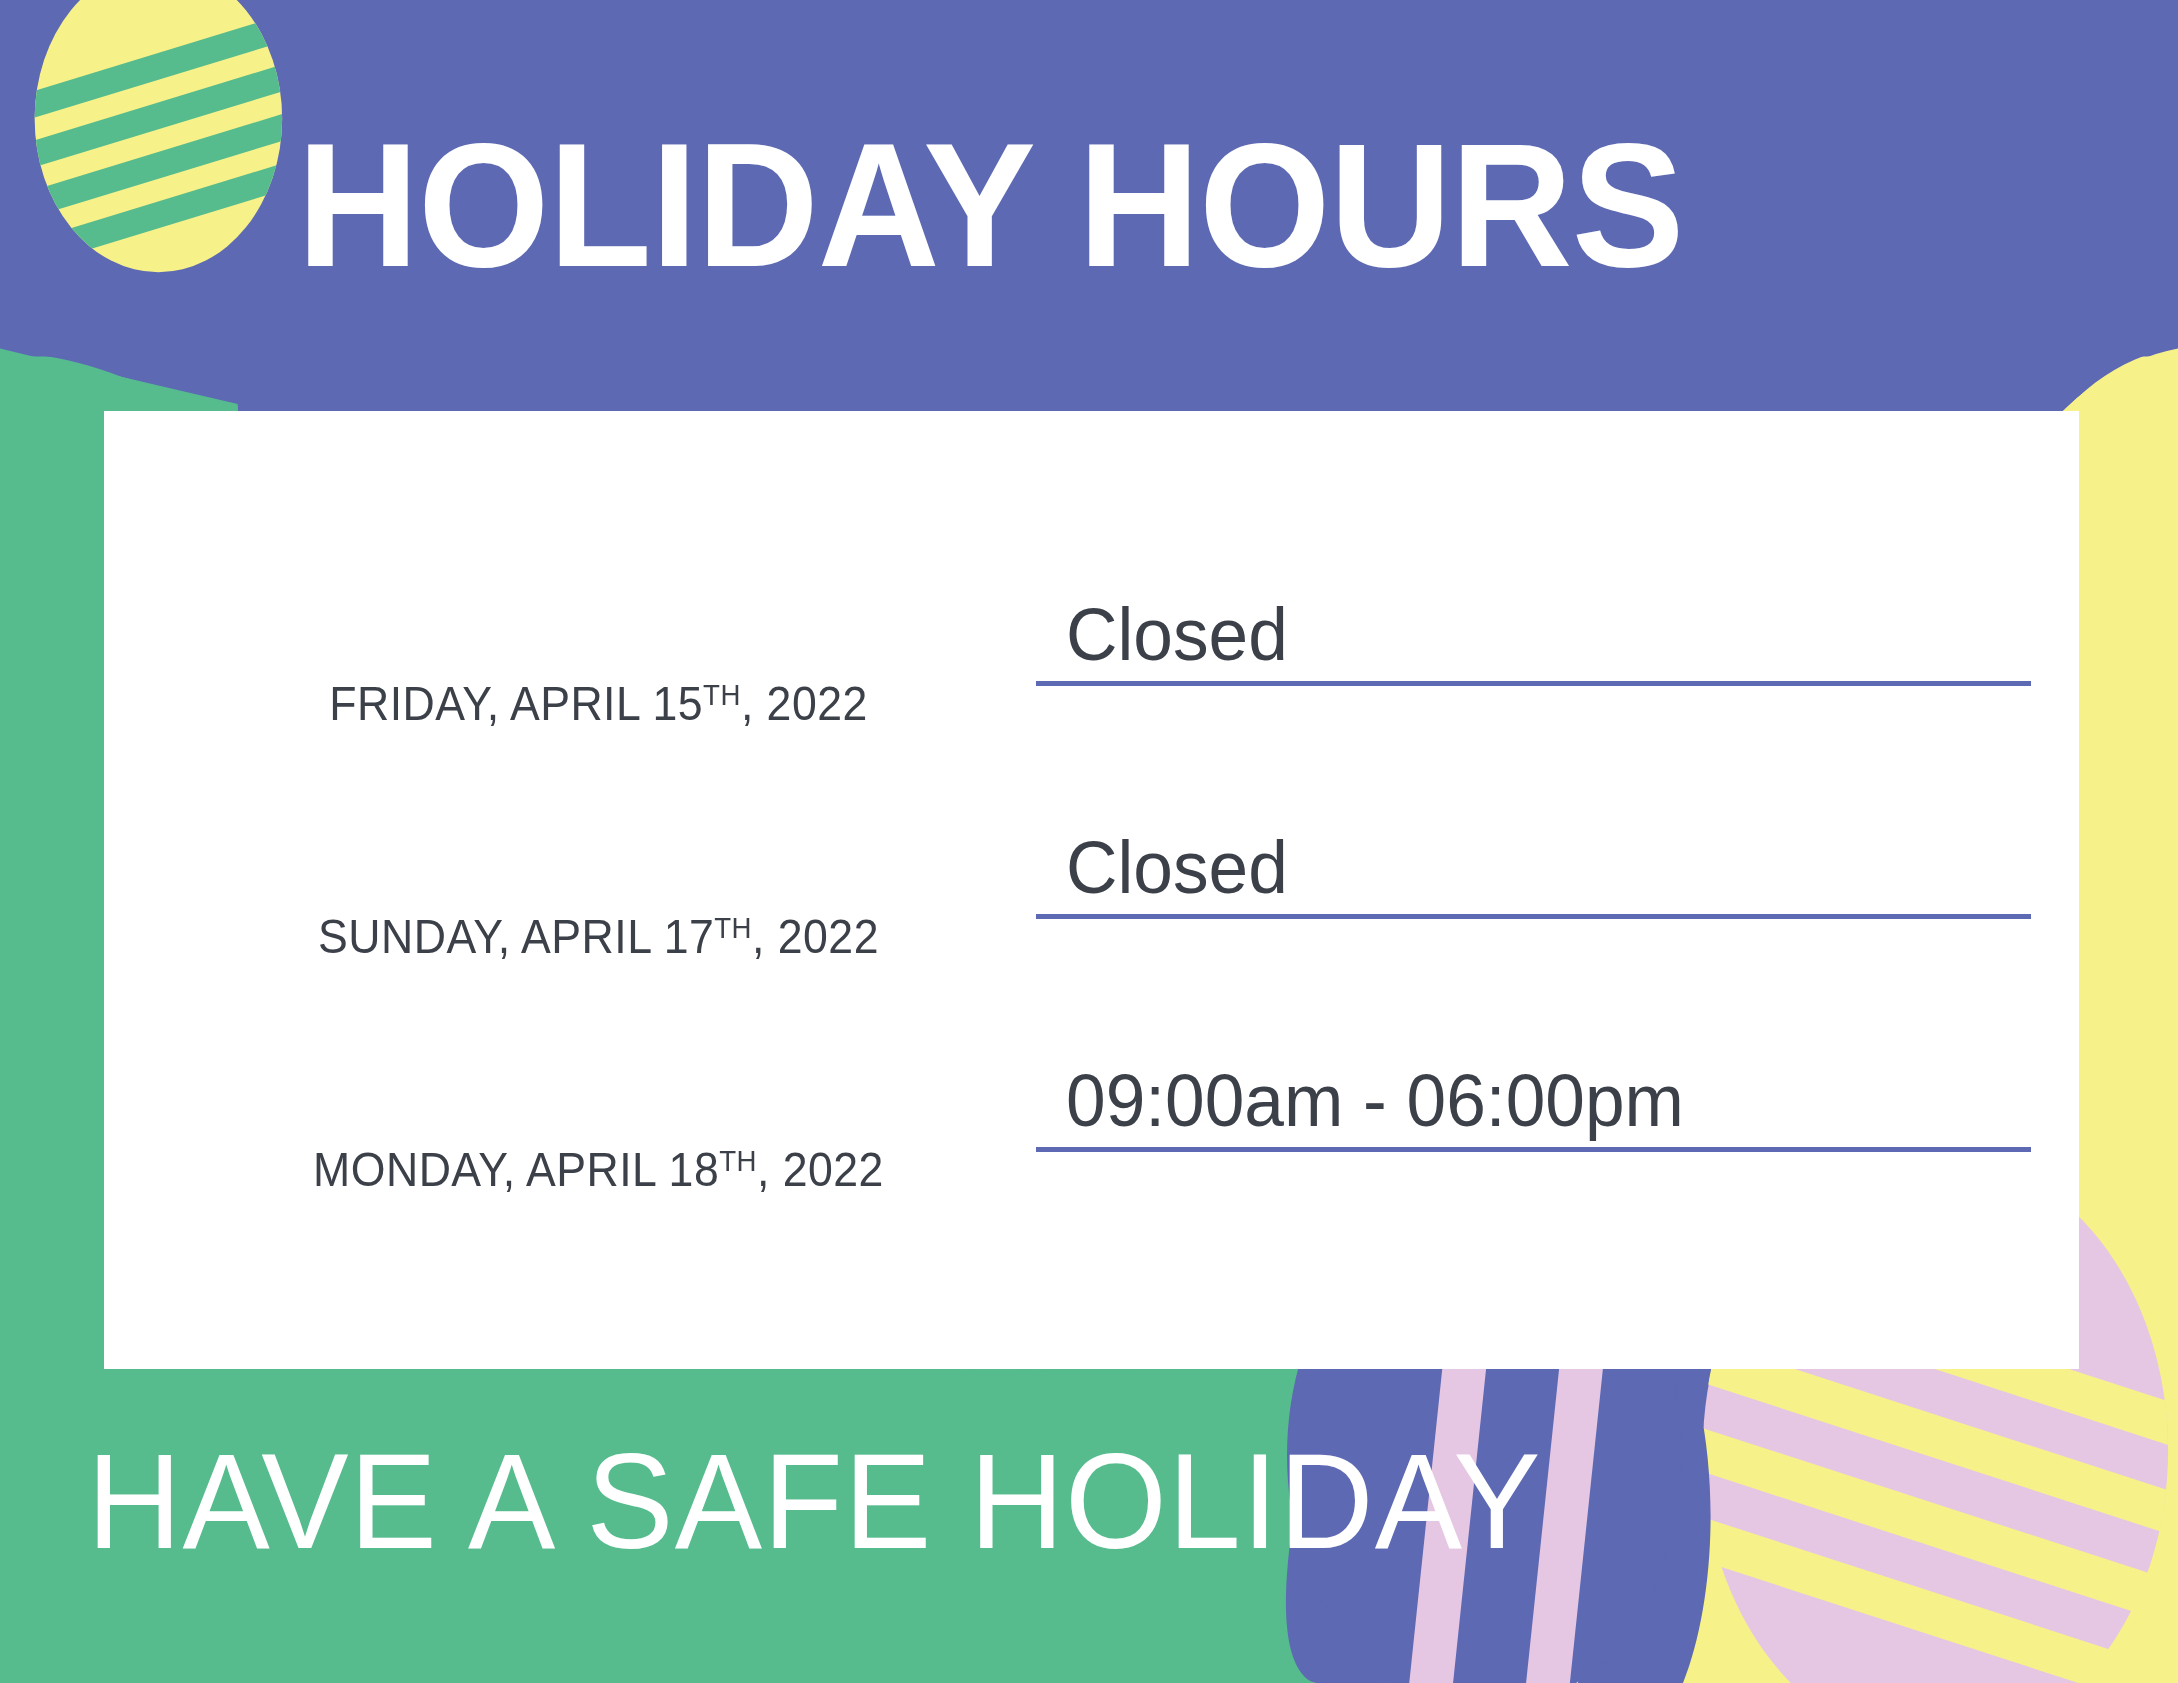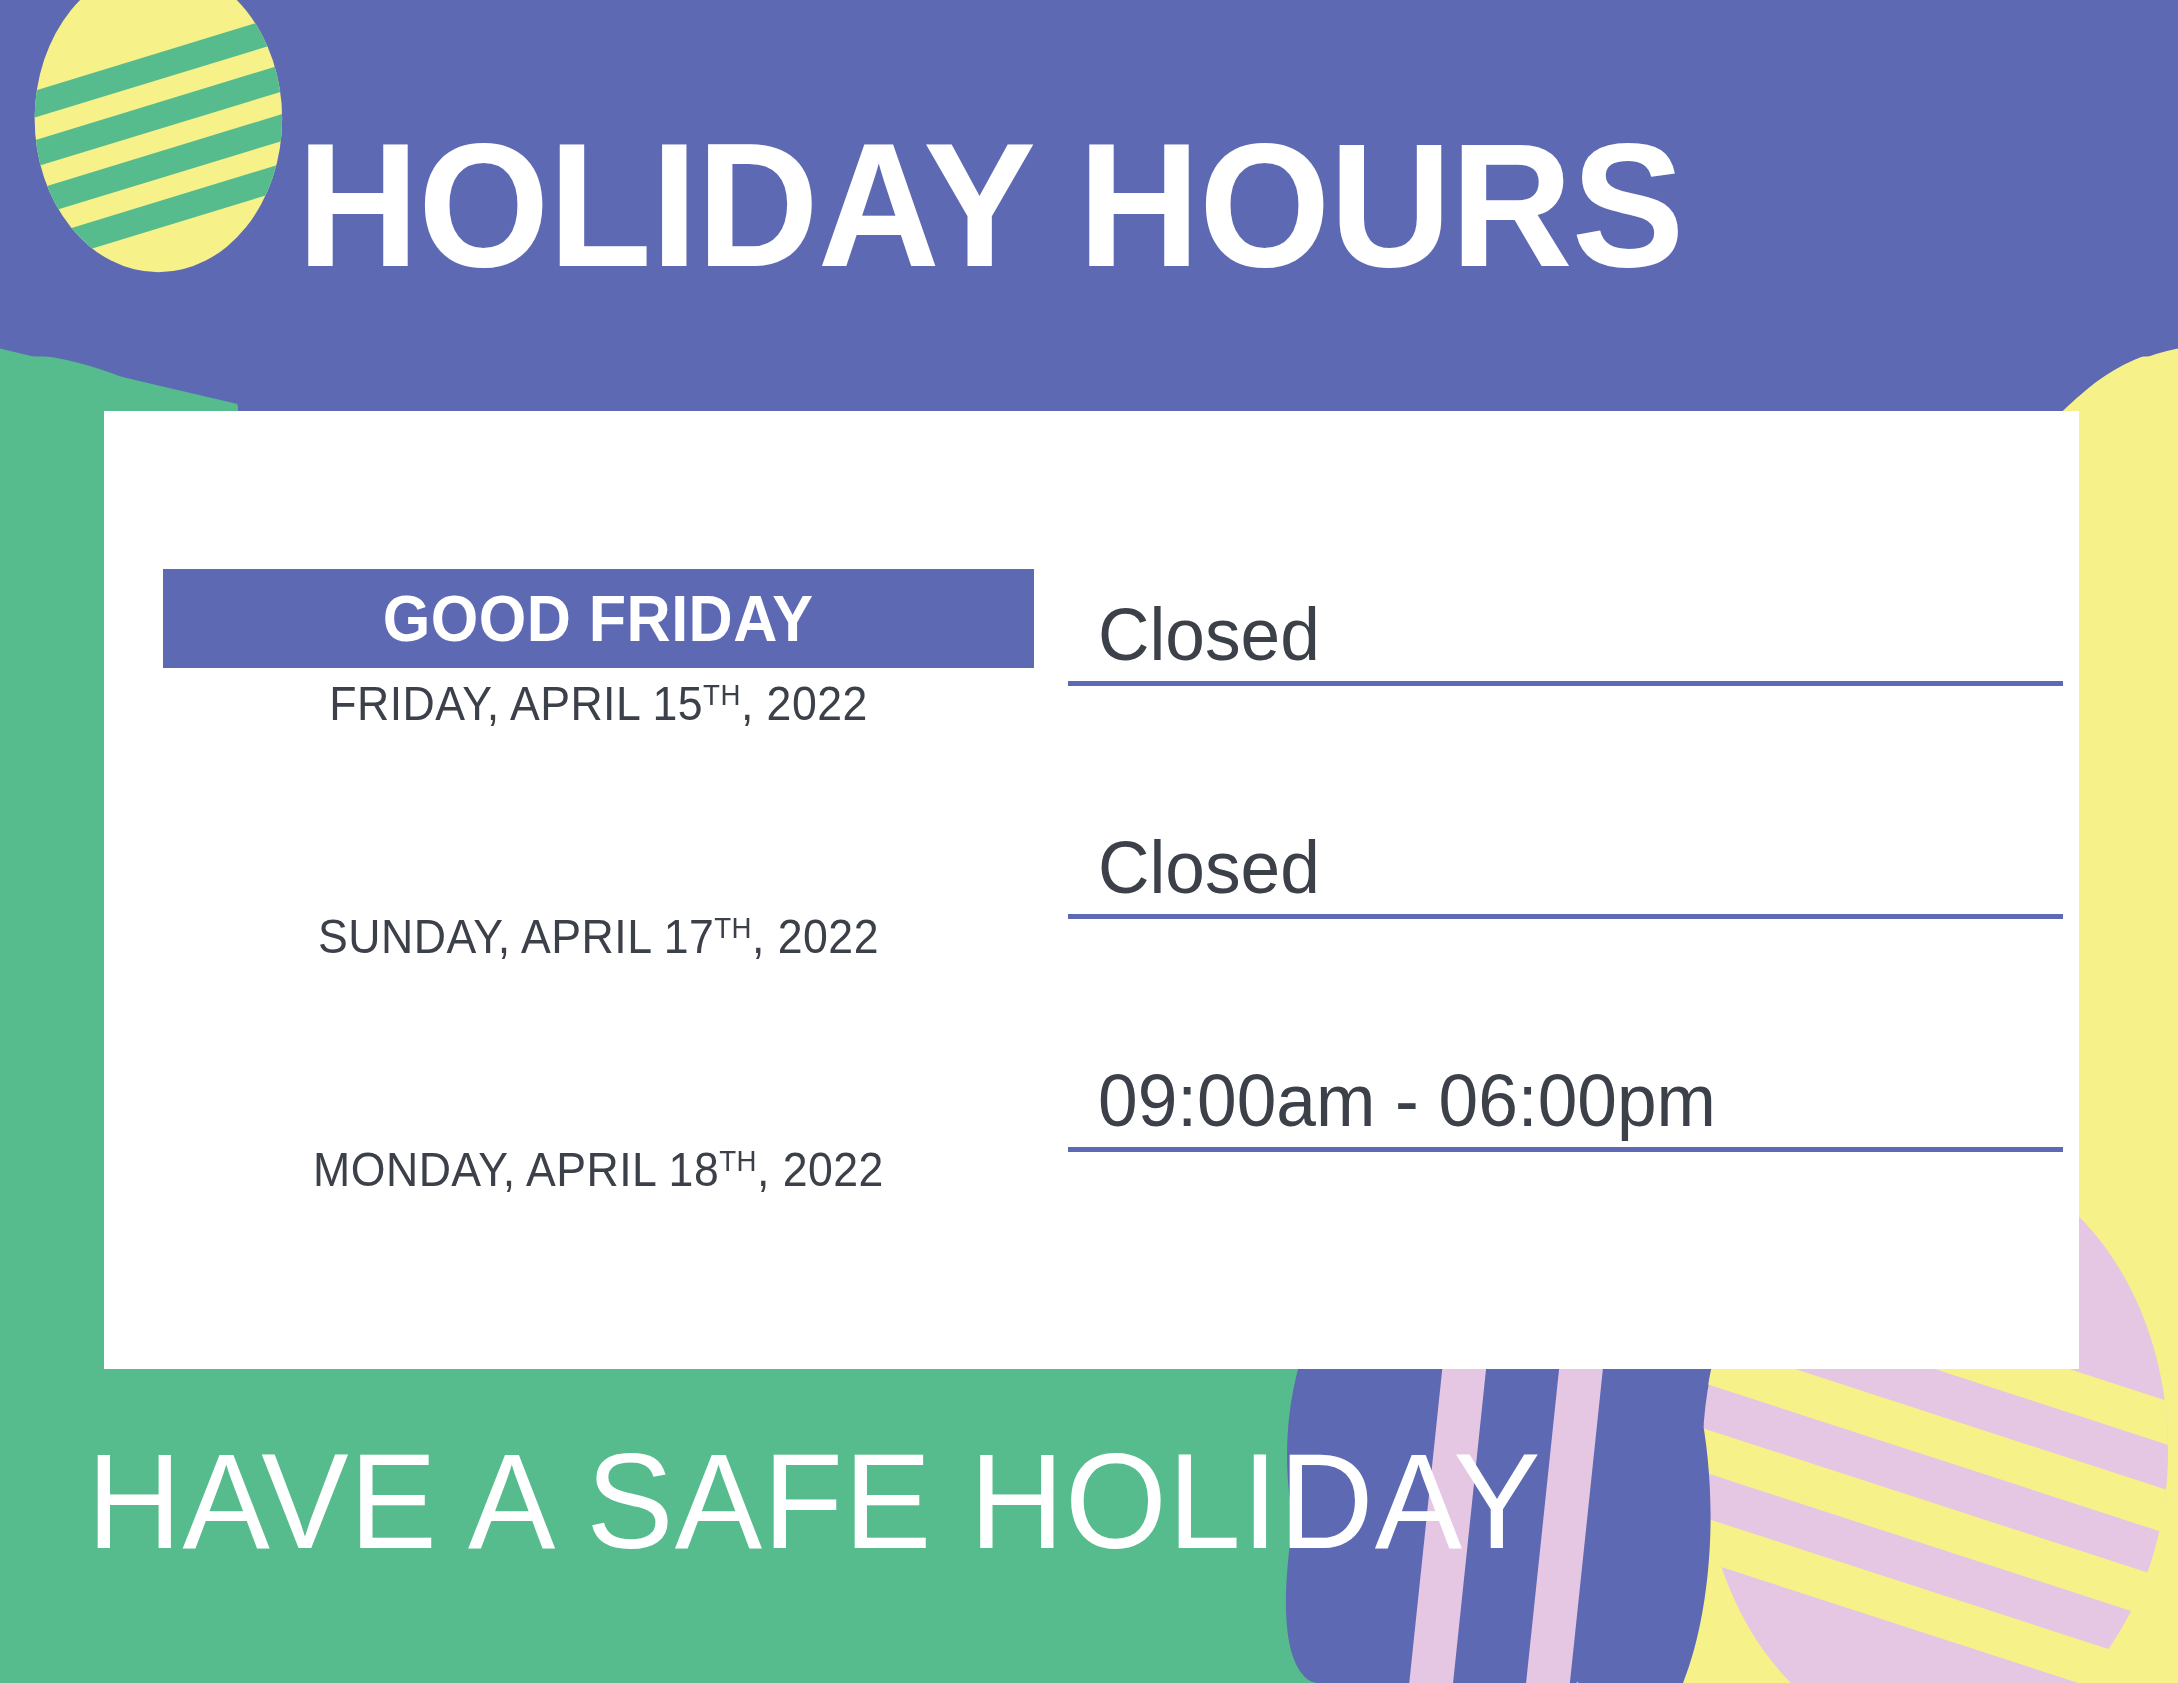"GOOD FRIDAY" div.label-bar { html: <div> <span>GOOD FRIDAY</span> </div> -> none }
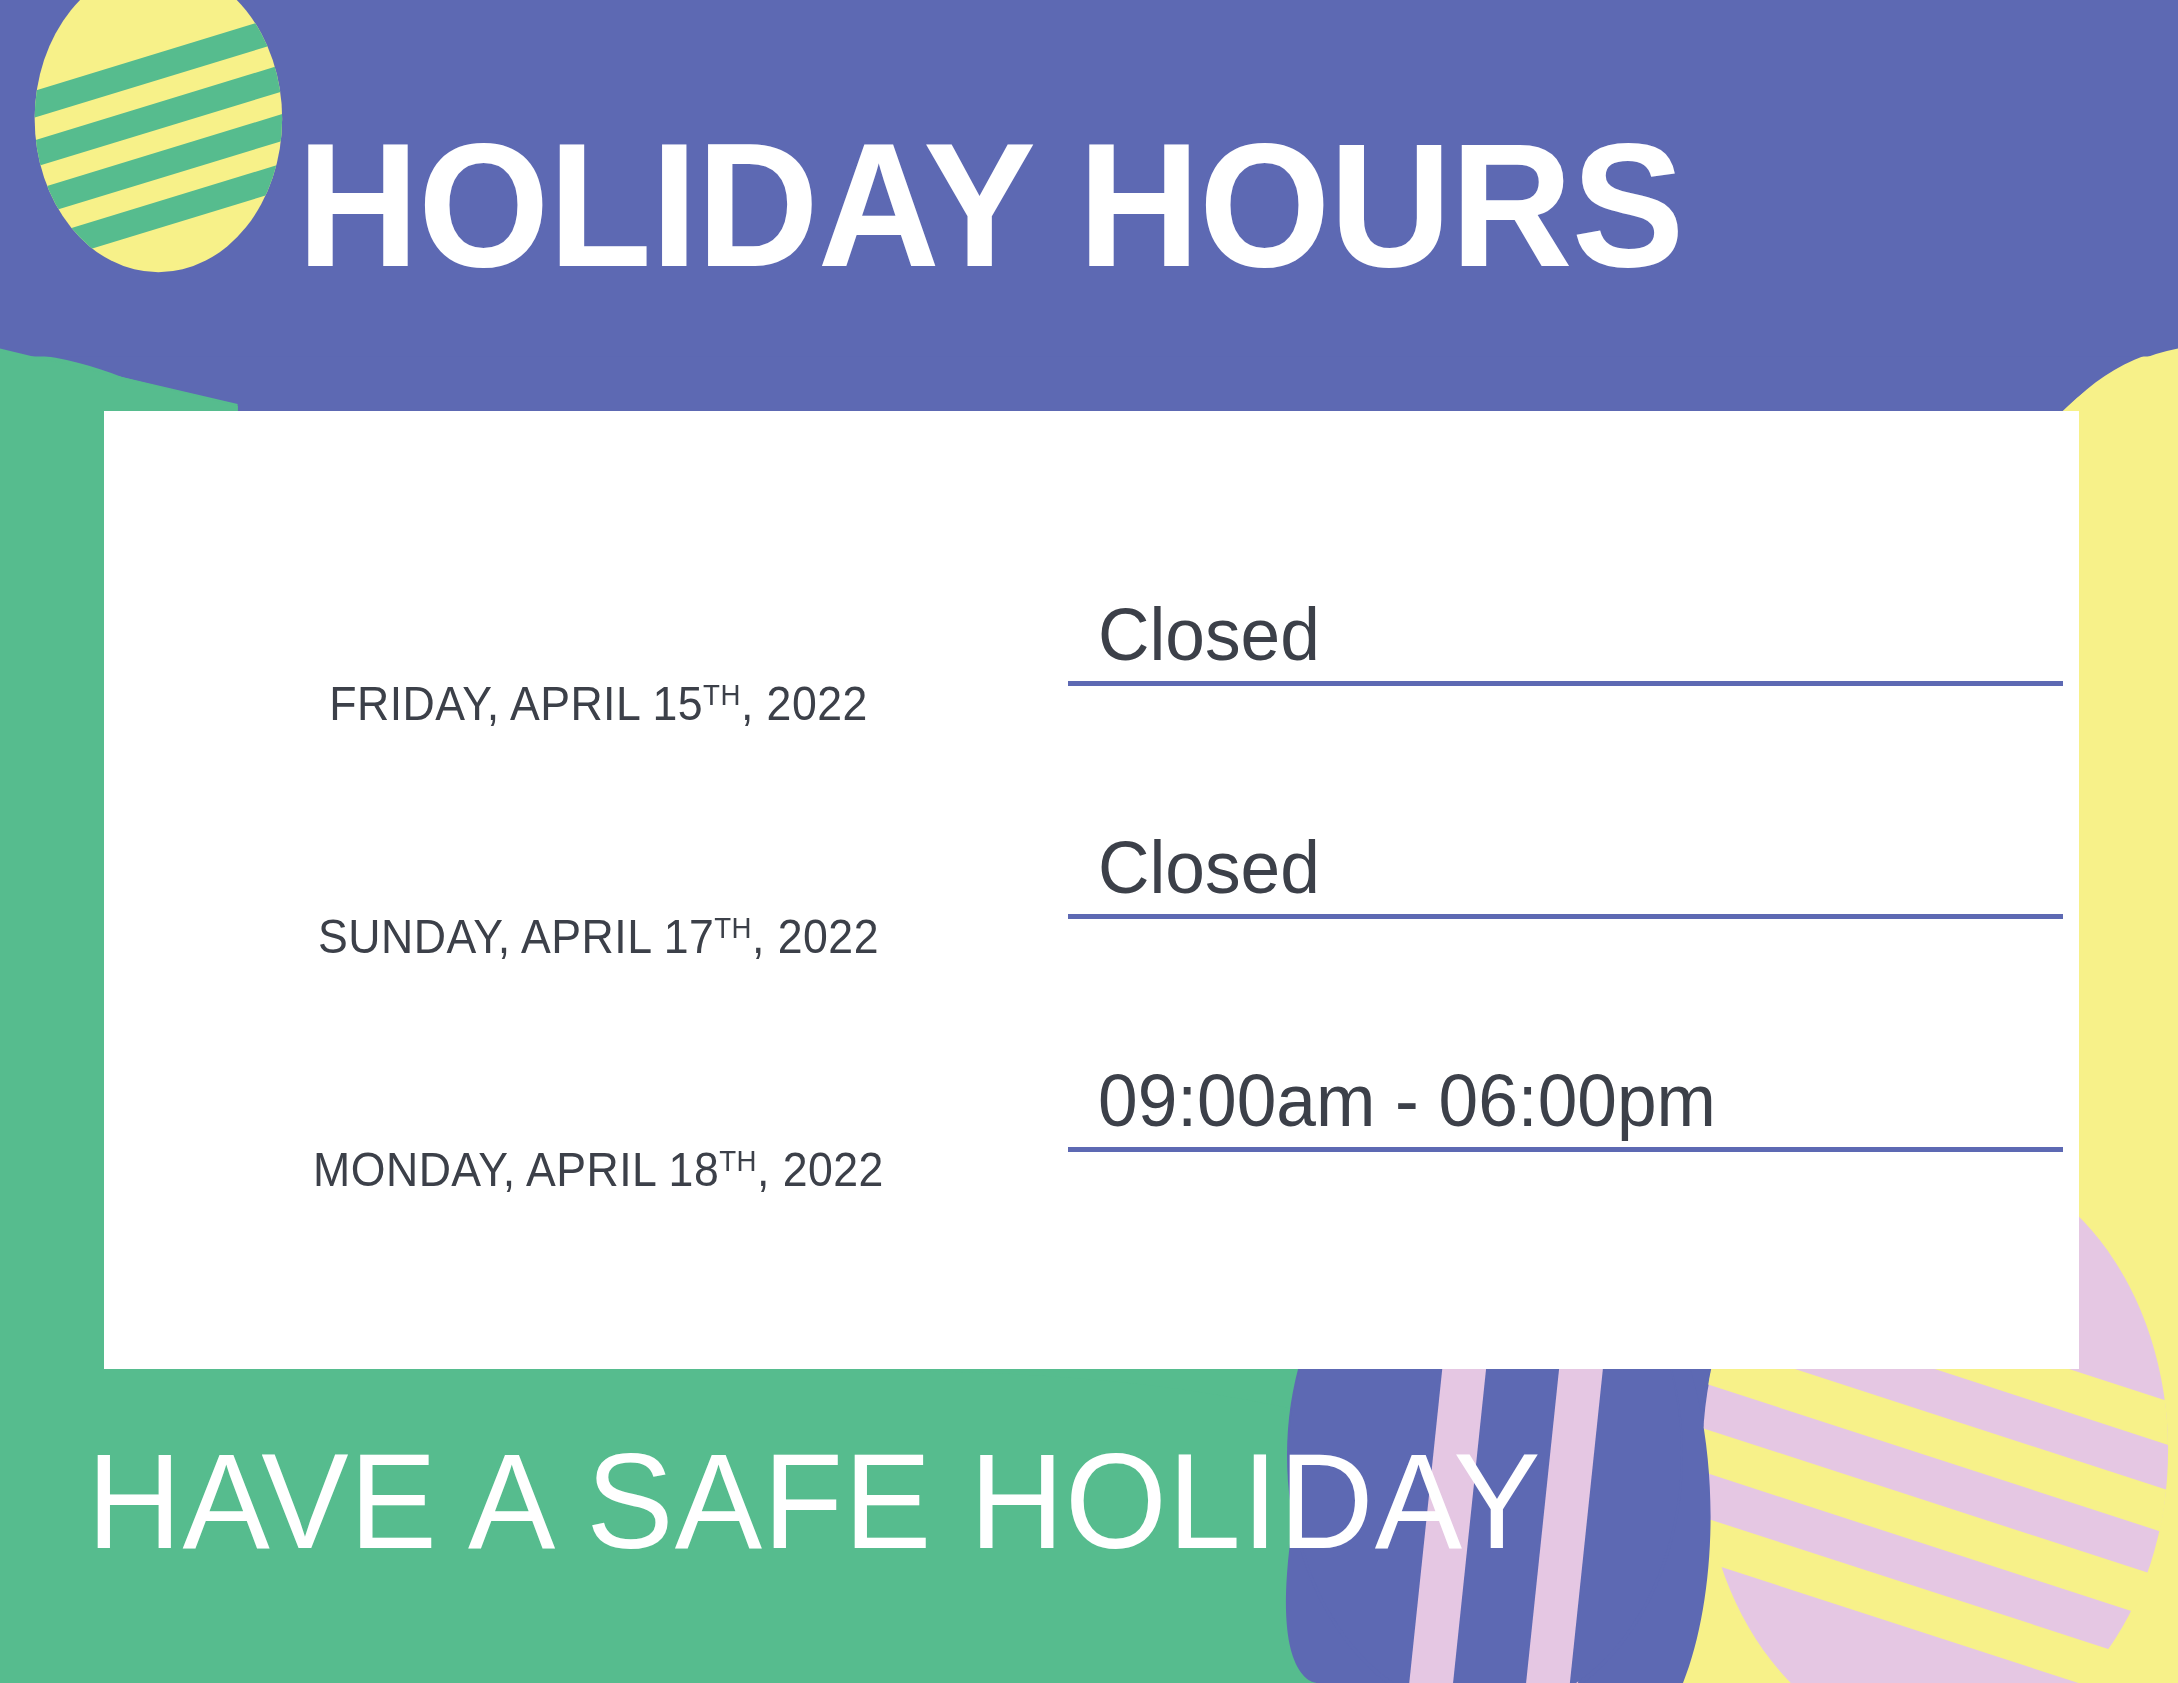"Closed" .value-wrap { left: 964px -> 932px }
